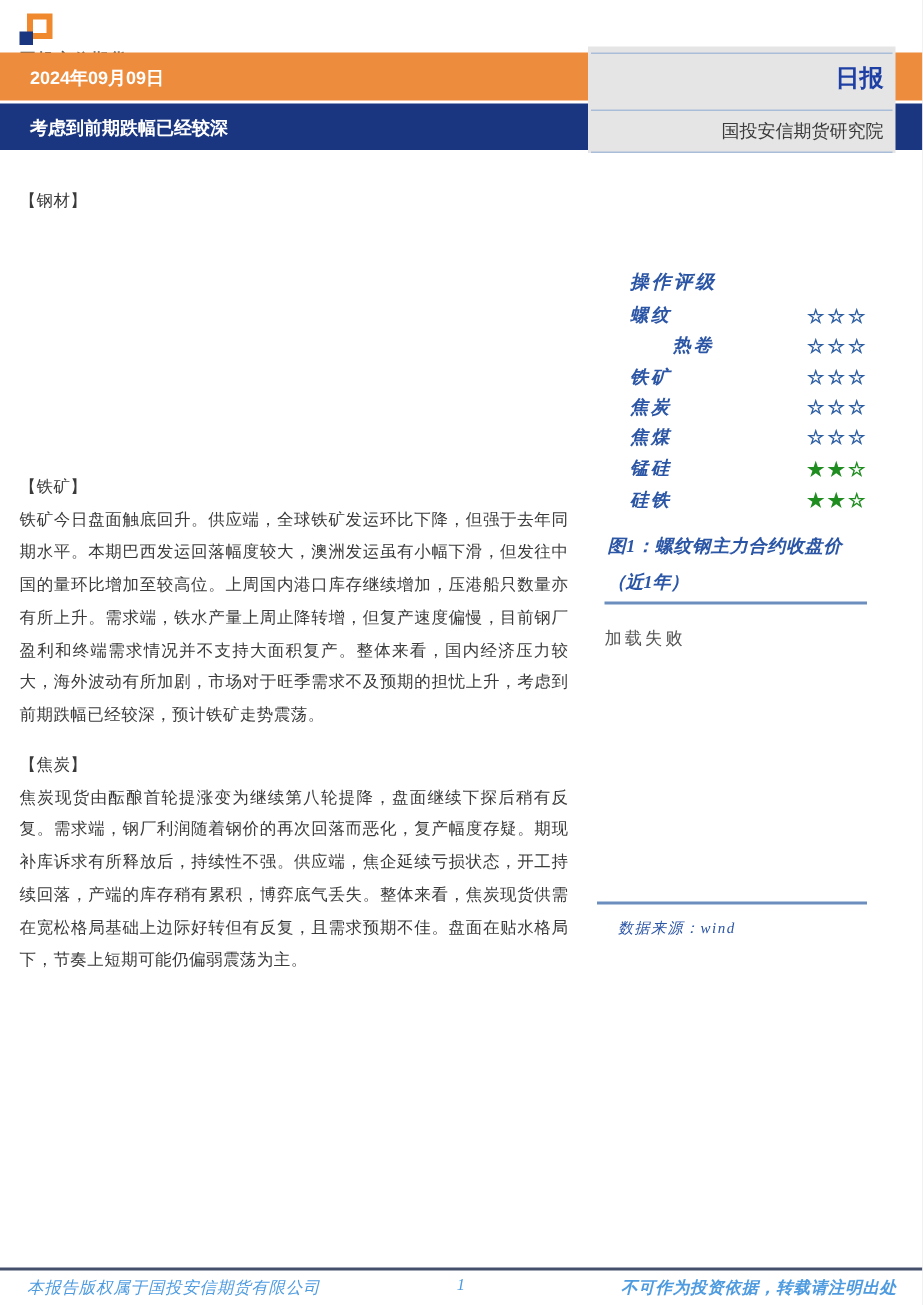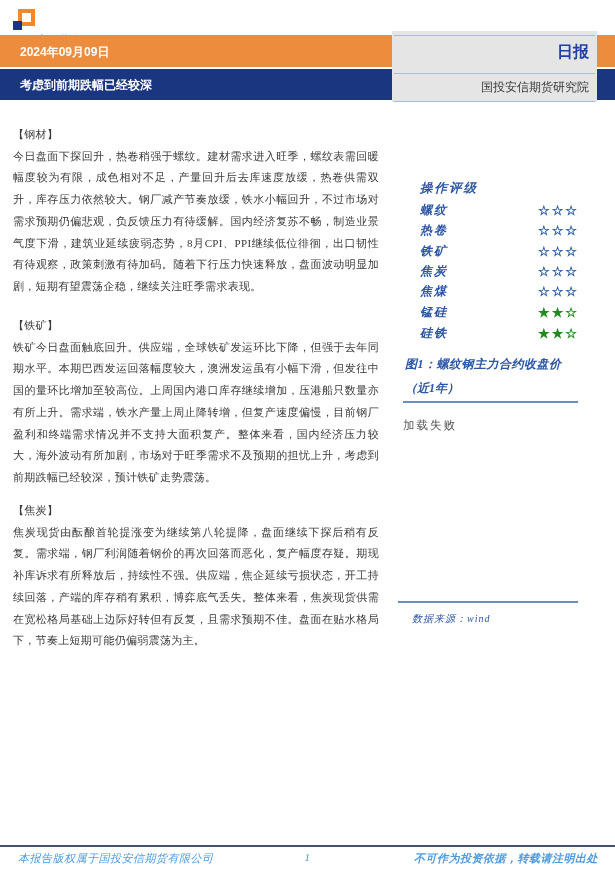"今日盘面下探回升，热卷稍强于螺纹。建材需求进入旺季，螺纹表需回暖幅度较为有限，成" div.sec-body { html: <div>今日盘面下探回升，热卷稍强于螺纹。建材需求进入旺季，螺纹表需回暖幅度较为有限，成色相对不足，产量回升后去库速度放缓，热卷供需双升，库存压力依然较大。钢厂减产节奏放缓，铁水小幅回升，不过市场对需求预期仍偏悲观，负反馈压力有待缓解。国内经济复苏不畅，制造业景气度下滑，建筑业延续疲弱态势，8月CPI、PPI继续低位徘徊，出口韧性有待观察，政策刺激有待加码。随着下行压力快速释放，盘面波动明显加剧，短期有望震荡企稳，继续关注旺季需求表现。</div> -> none }
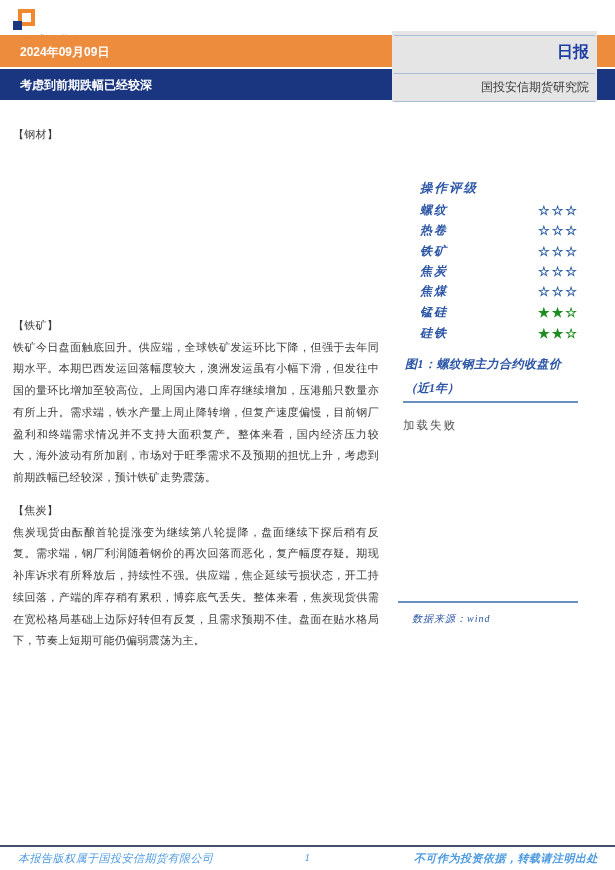"热卷" div.rating-row { text-align: none -> center }
